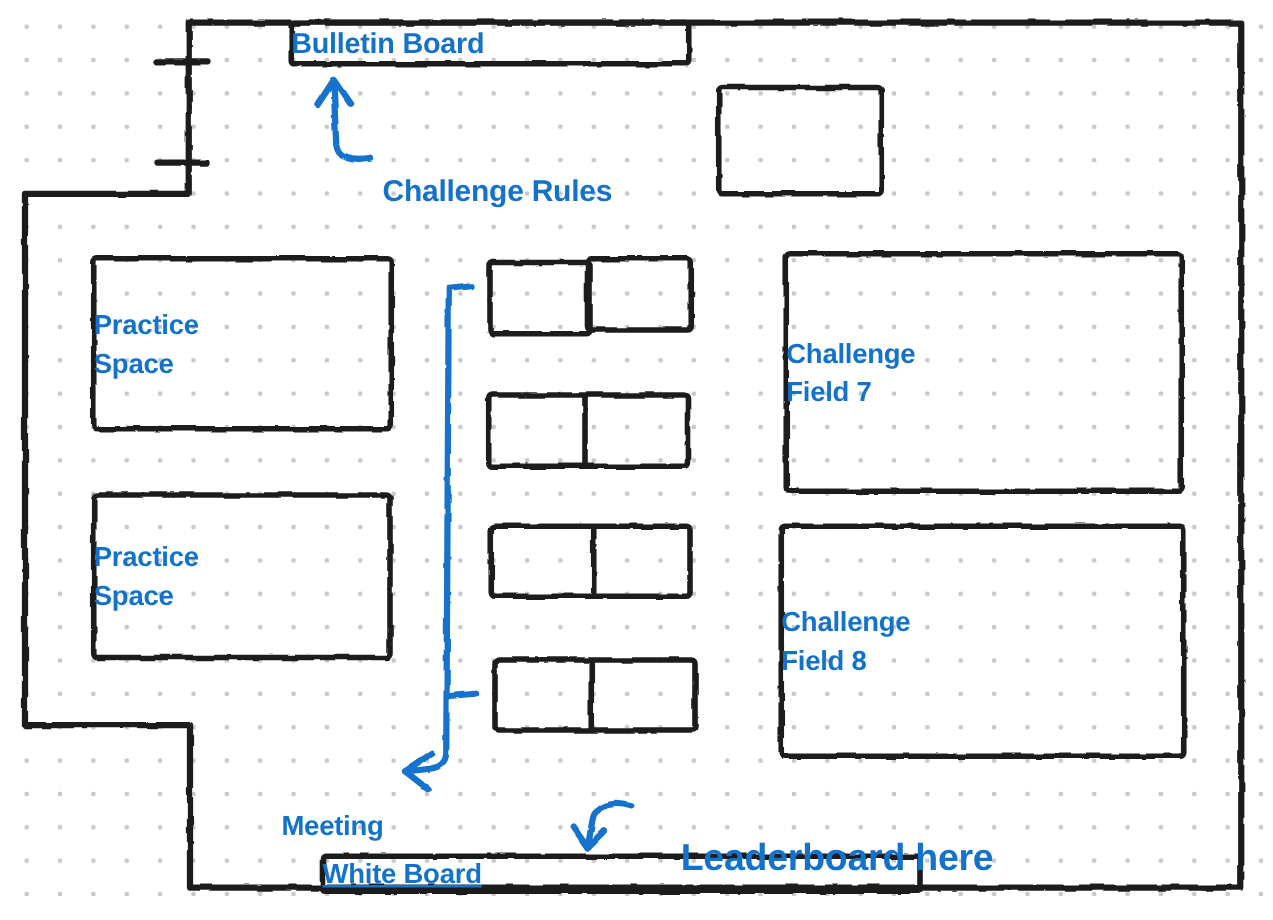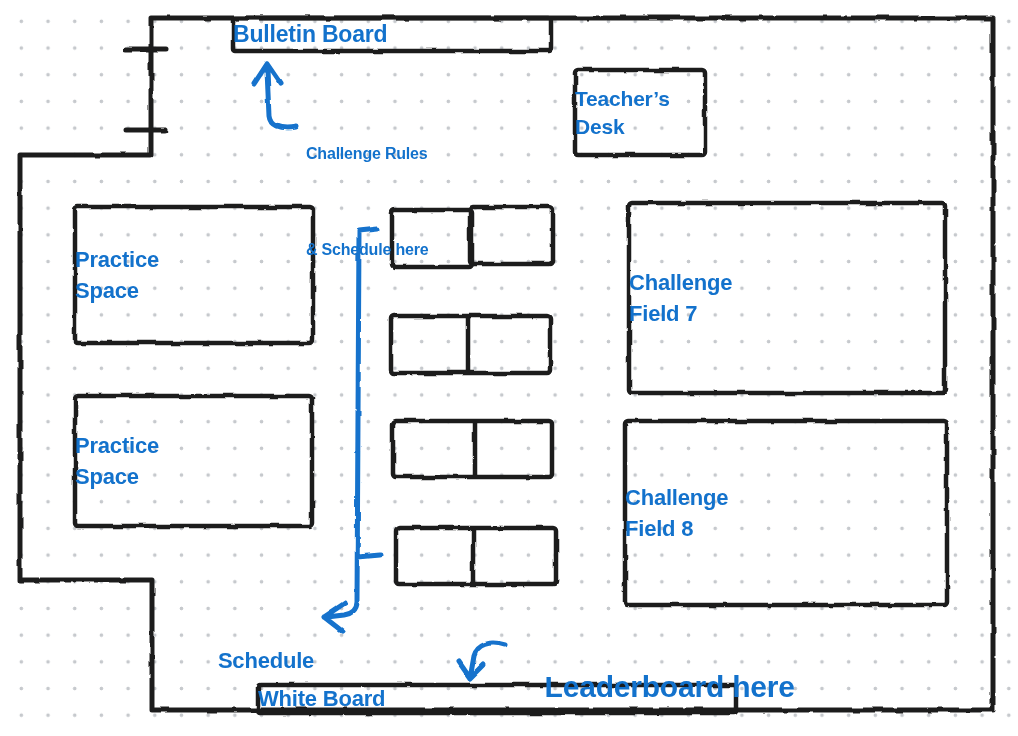"Teacher’s" div.label { html: <div> <span>Teacher’s</span> <span>Desk</span> </div> -> none }
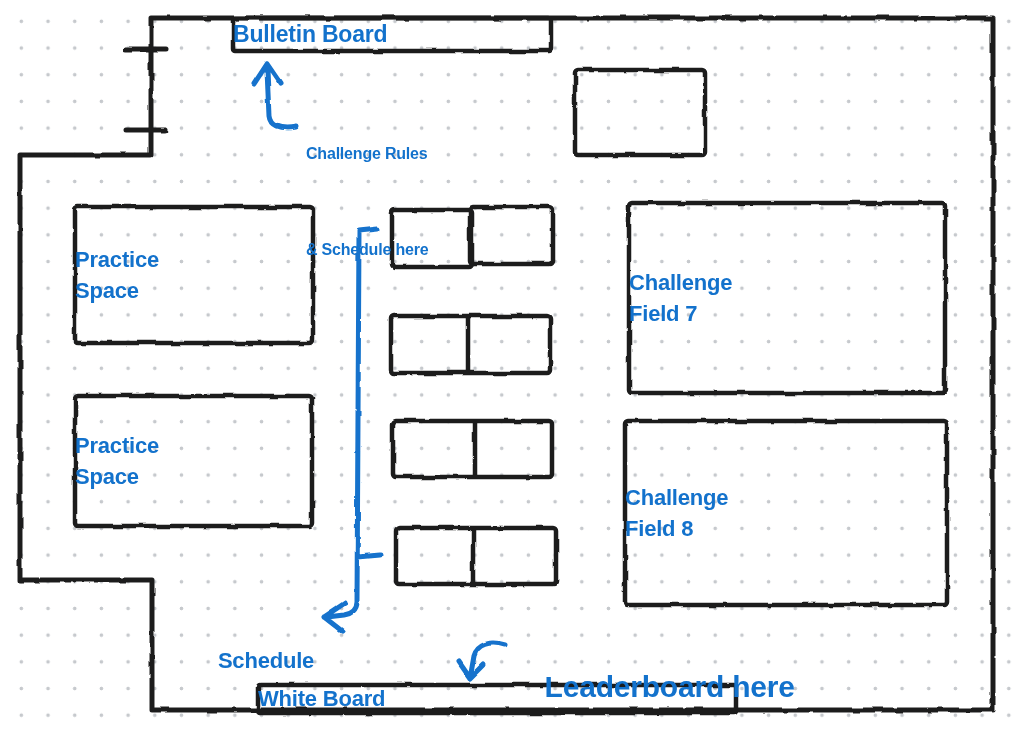"Challenge Rules" #lbl-rules { font-size: 16px -> 24px }
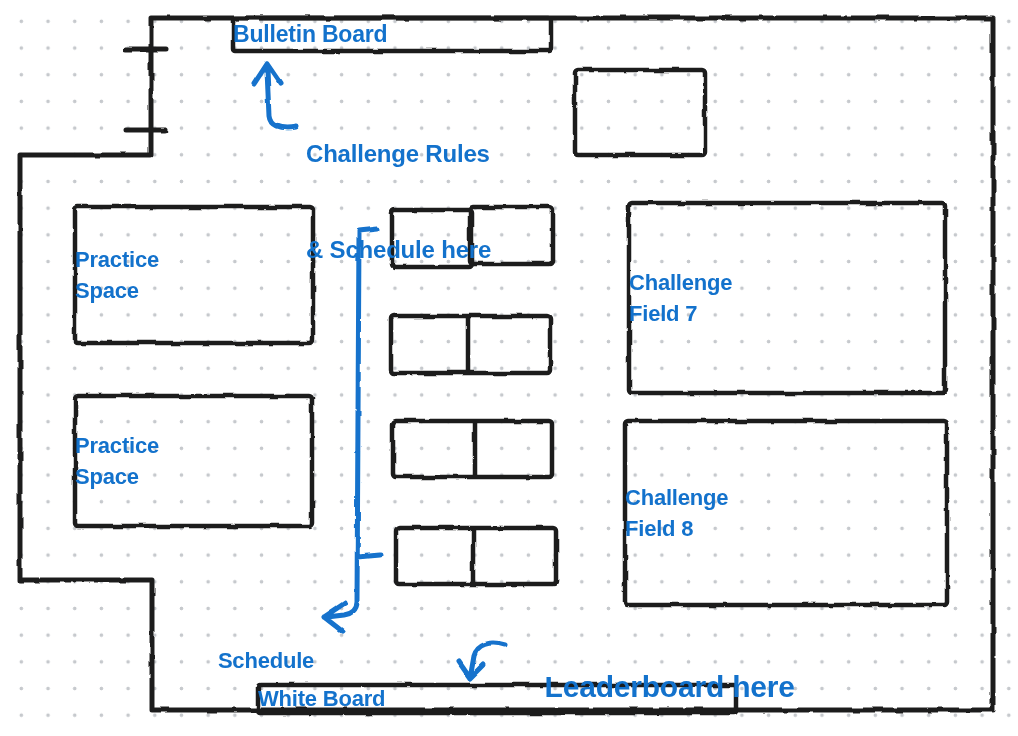"& Schedule here" div { html: <div>&amp; Schedule here</div> -> none }
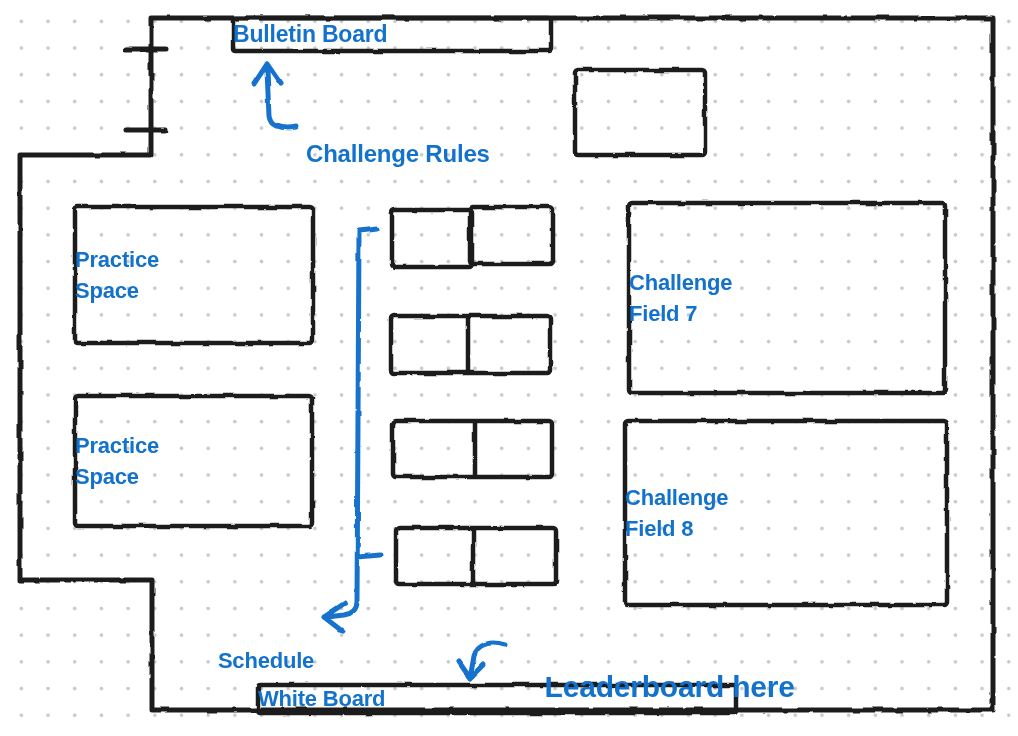"Schedule" div { text: Schedule -> Meeting }
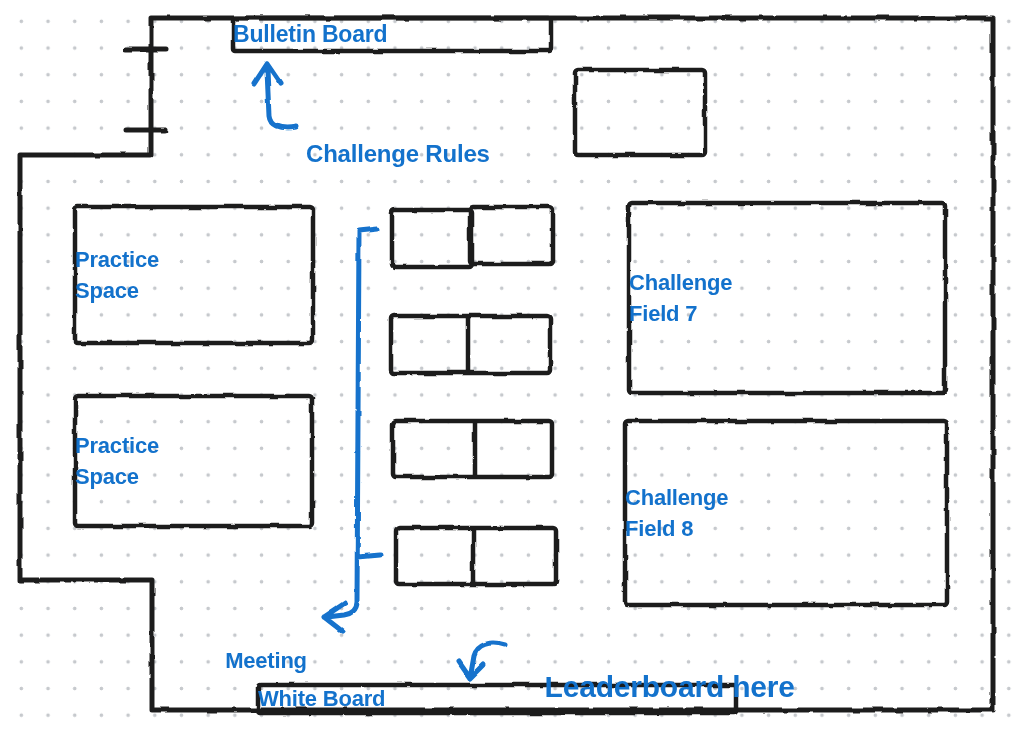"White Board" #lbl-wb { text-decoration: none -> underline }
